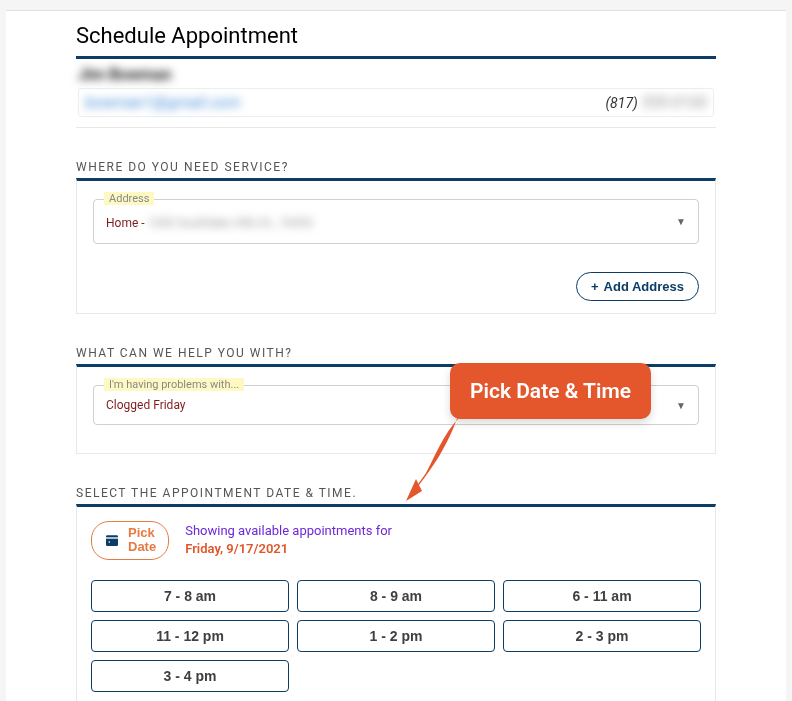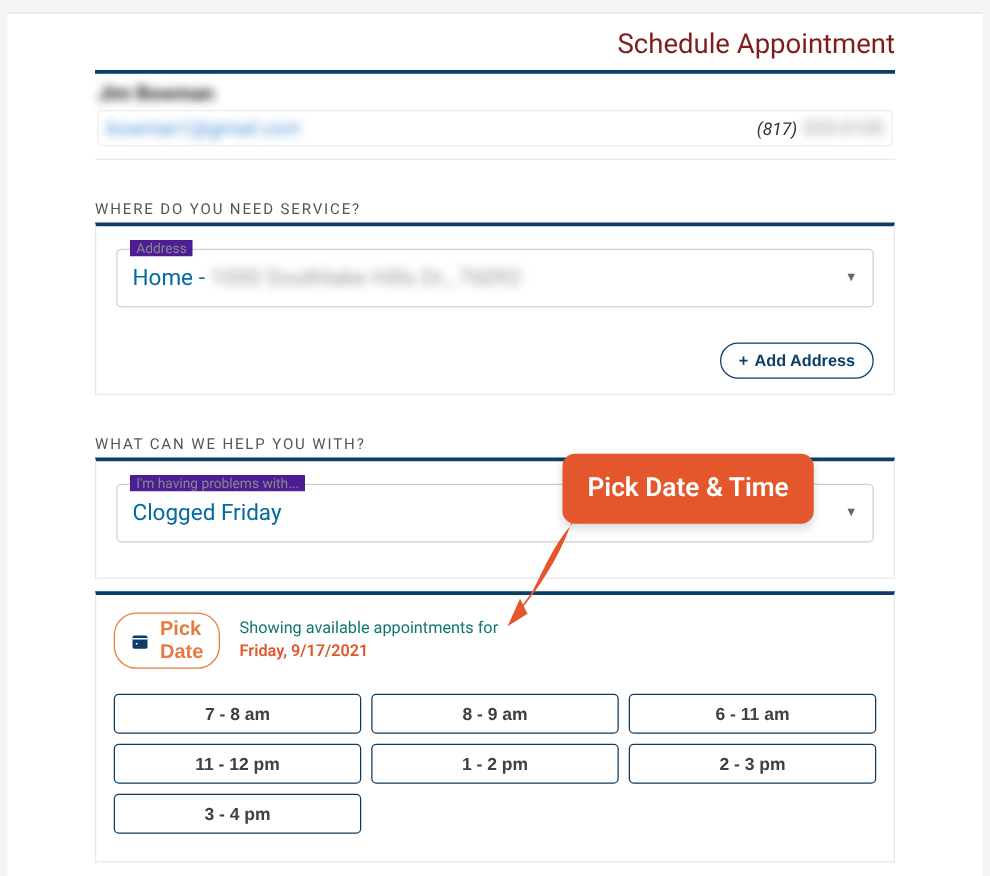"Schedule Appointment" .page-title { color: #7f1d1d -> #000000; text-align: right -> left }
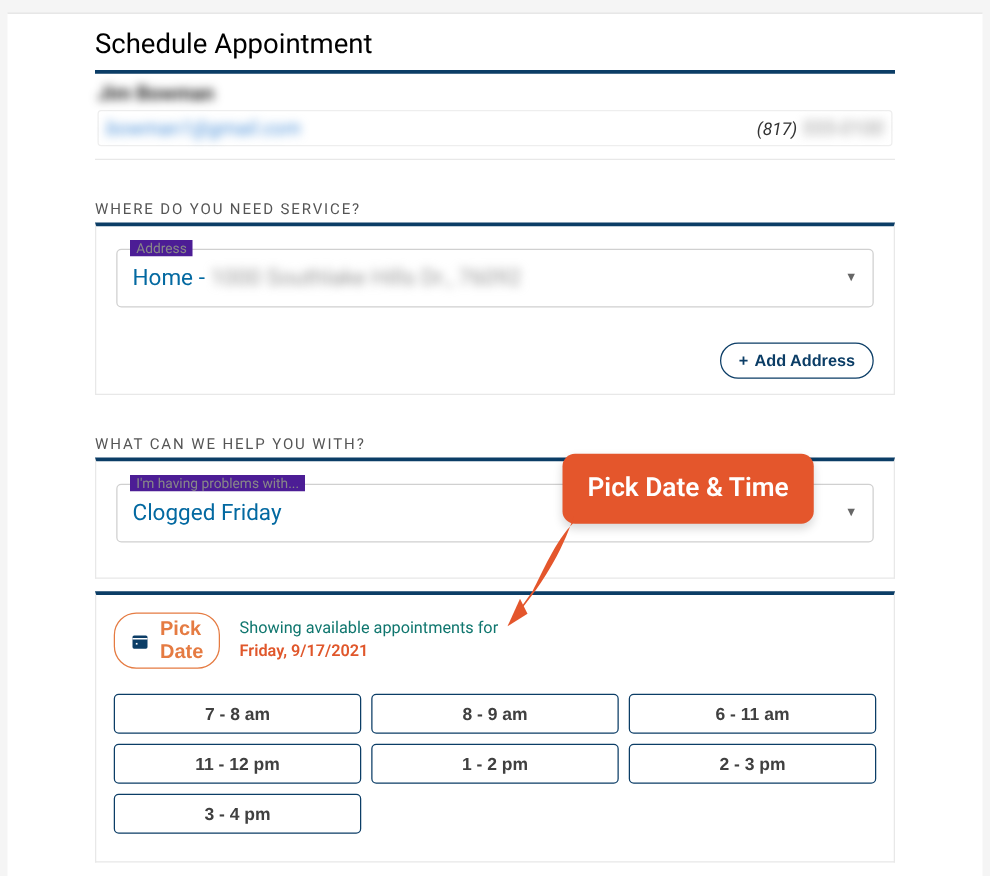"Address" .float-label { background: #4c1d95 -> #fef9c3 }
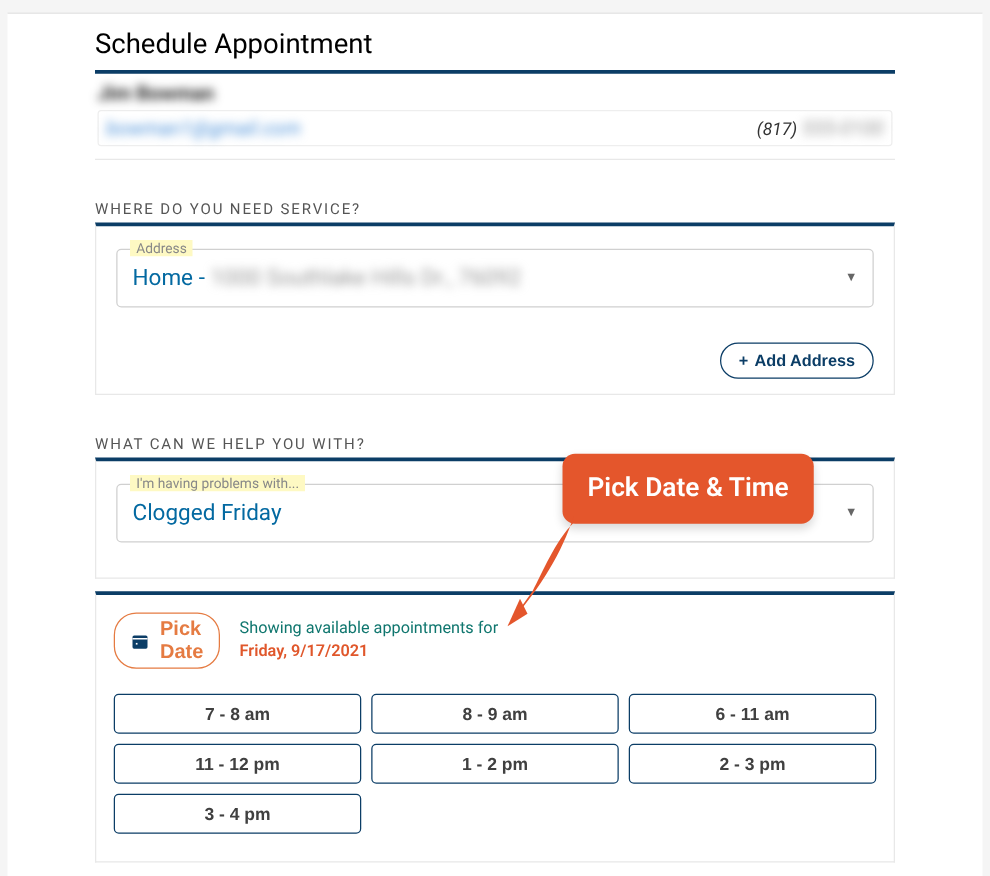"Home -" .field-value { color: #0369a1 -> #7f1d1d; font-size: 18px -> 12px }
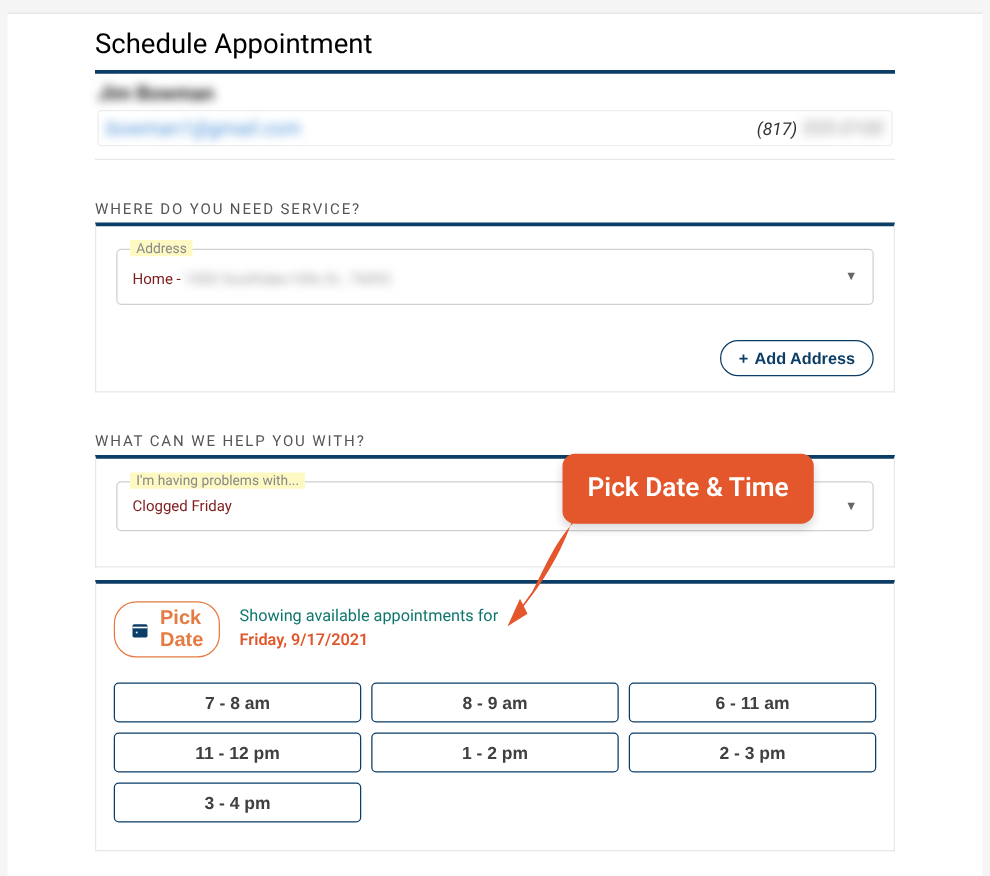"SELECT THE APPOINTMENT DATE &" div.section-label { html: none -> <div>SELECT THE APPOINTMENT DATE &amp; TIME.</div> }
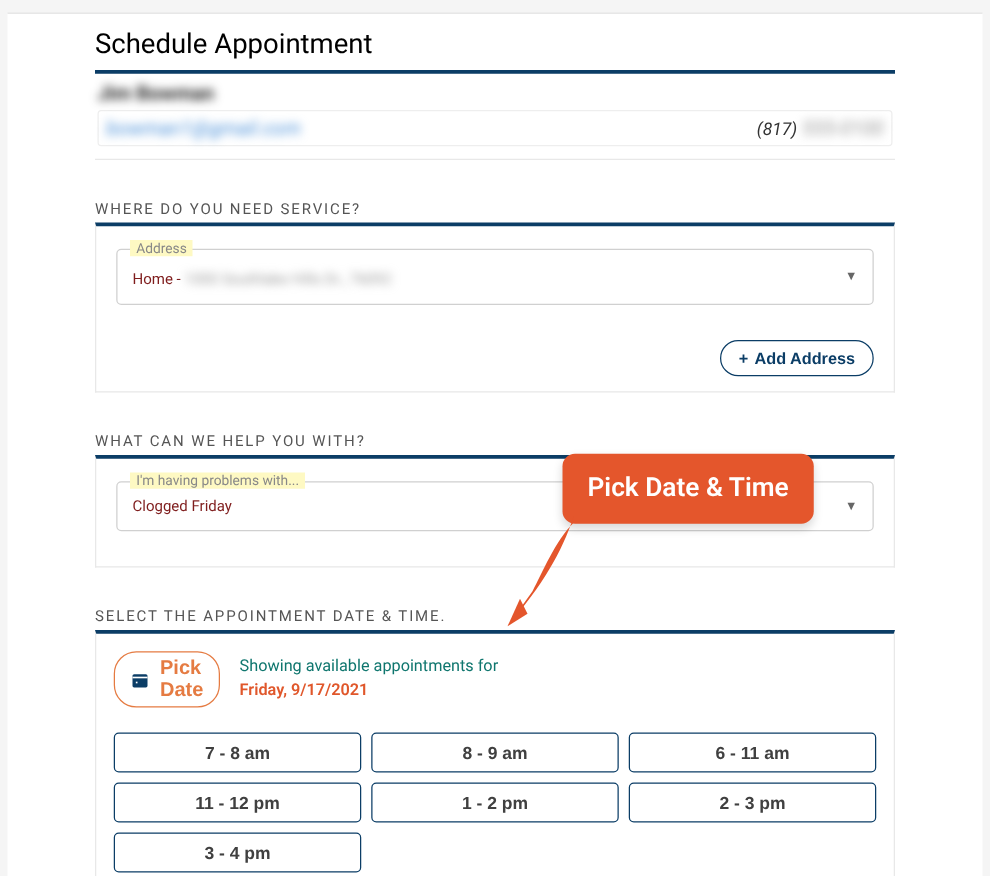"Pick" .pick-date-btn { font-size: 16px -> 13px }
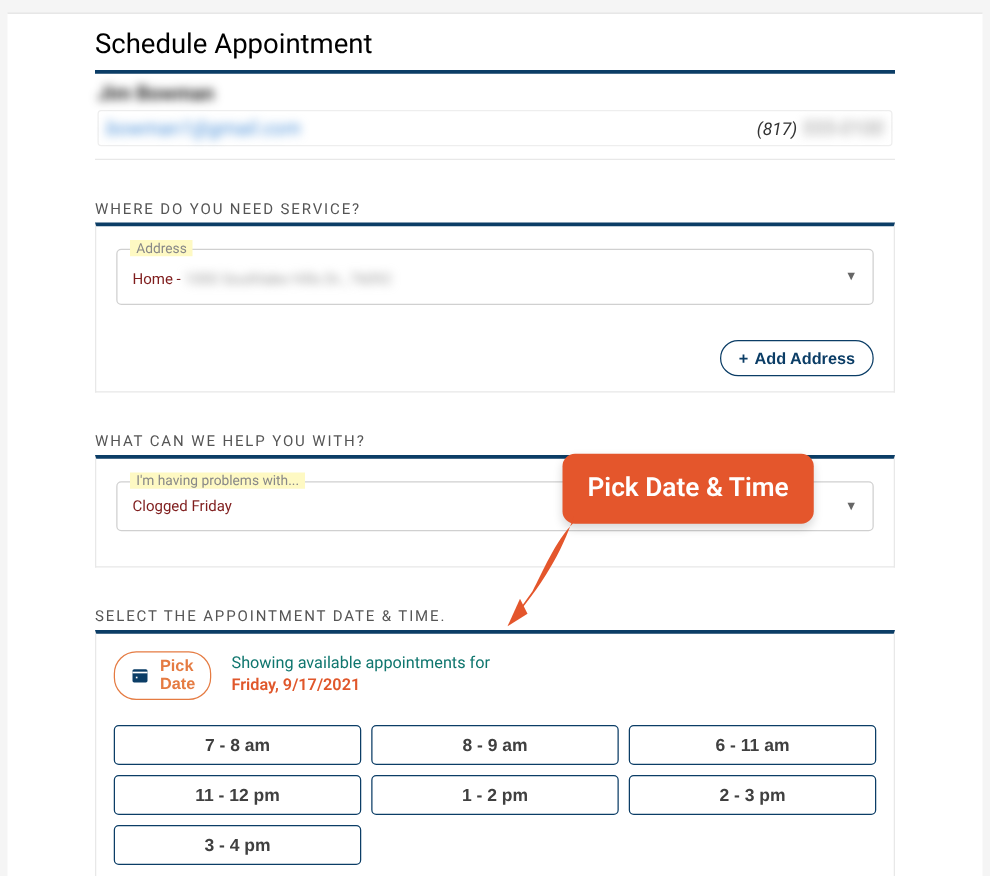"Showing available appointments for" .showing-label { color: #0f766e -> #6d28d9 }
